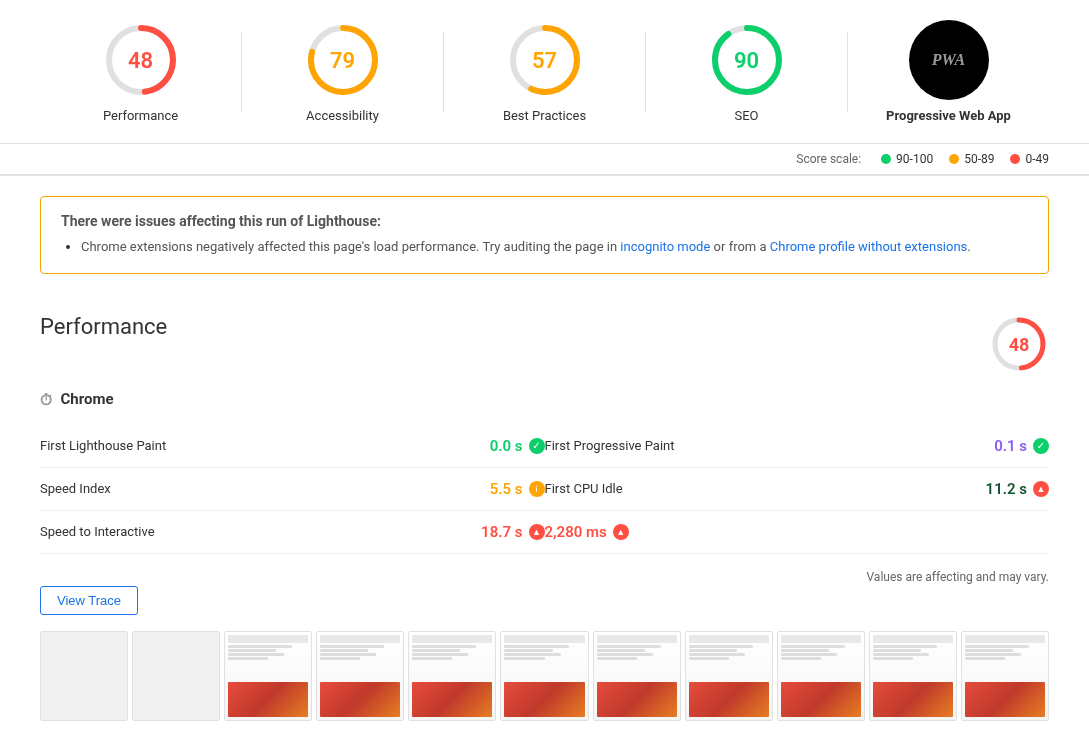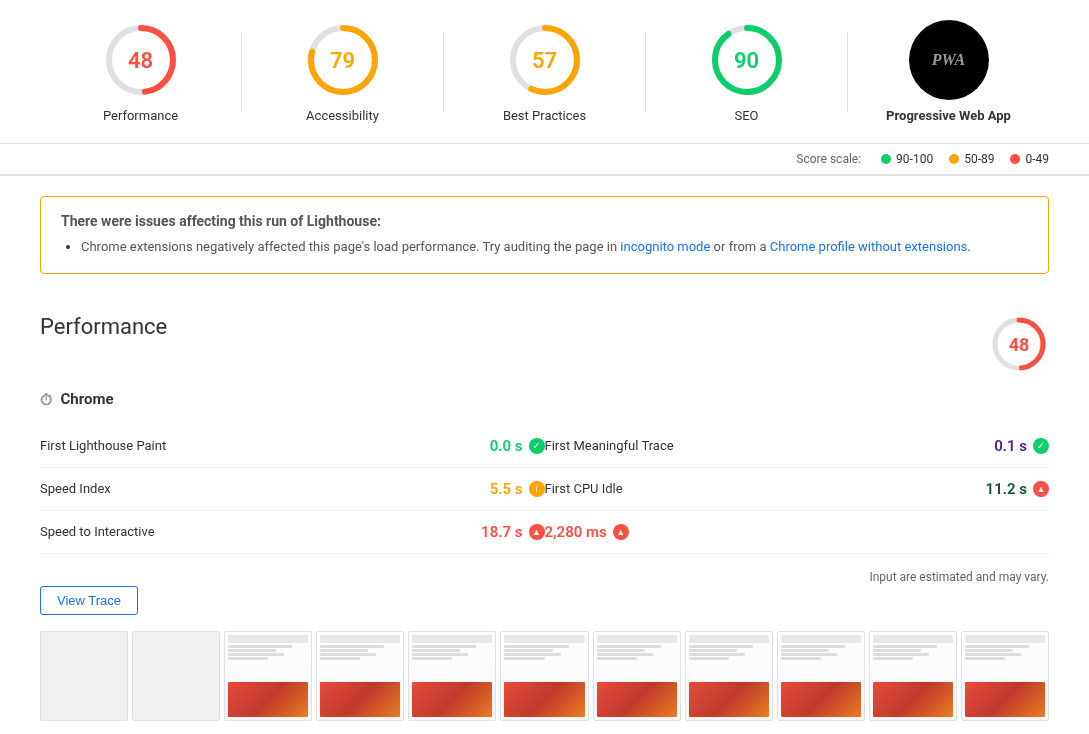"First Meaningful Trace" span.metric-name { text: Meaningful Trace -> Progressive Paint }
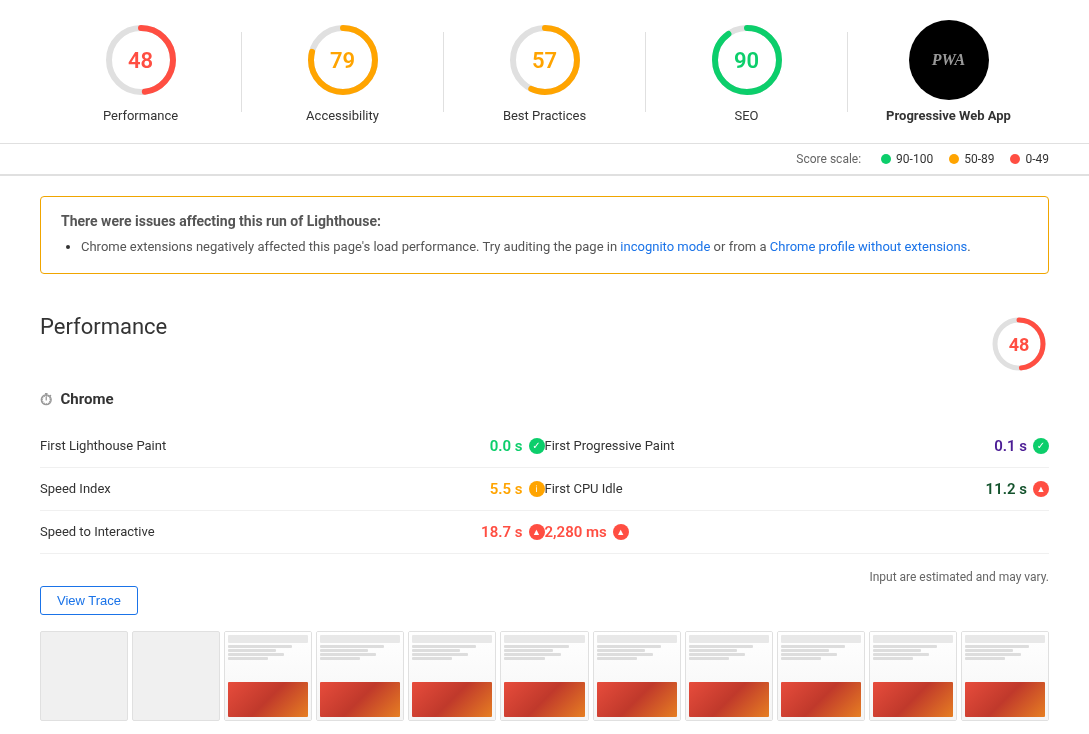"0.1 s" span.metric-value { color: #4c1d95 -> #8b5cf6 }
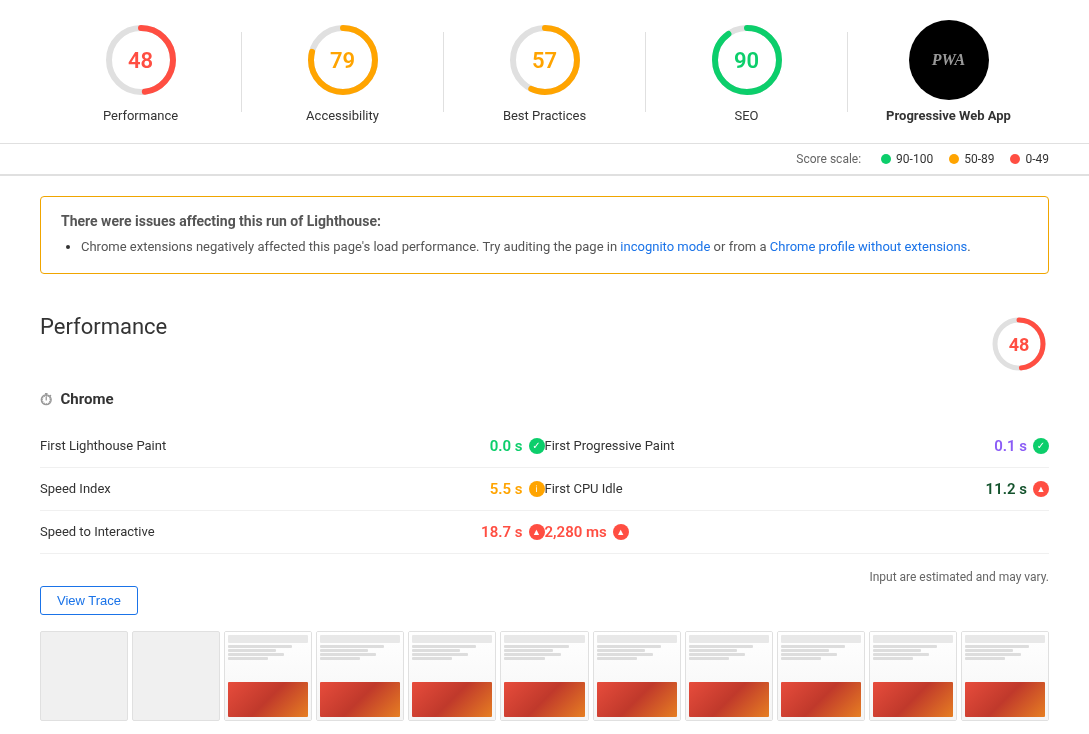"Input are estimated and may" span { text: Input are estimated -> Values are affecting }
